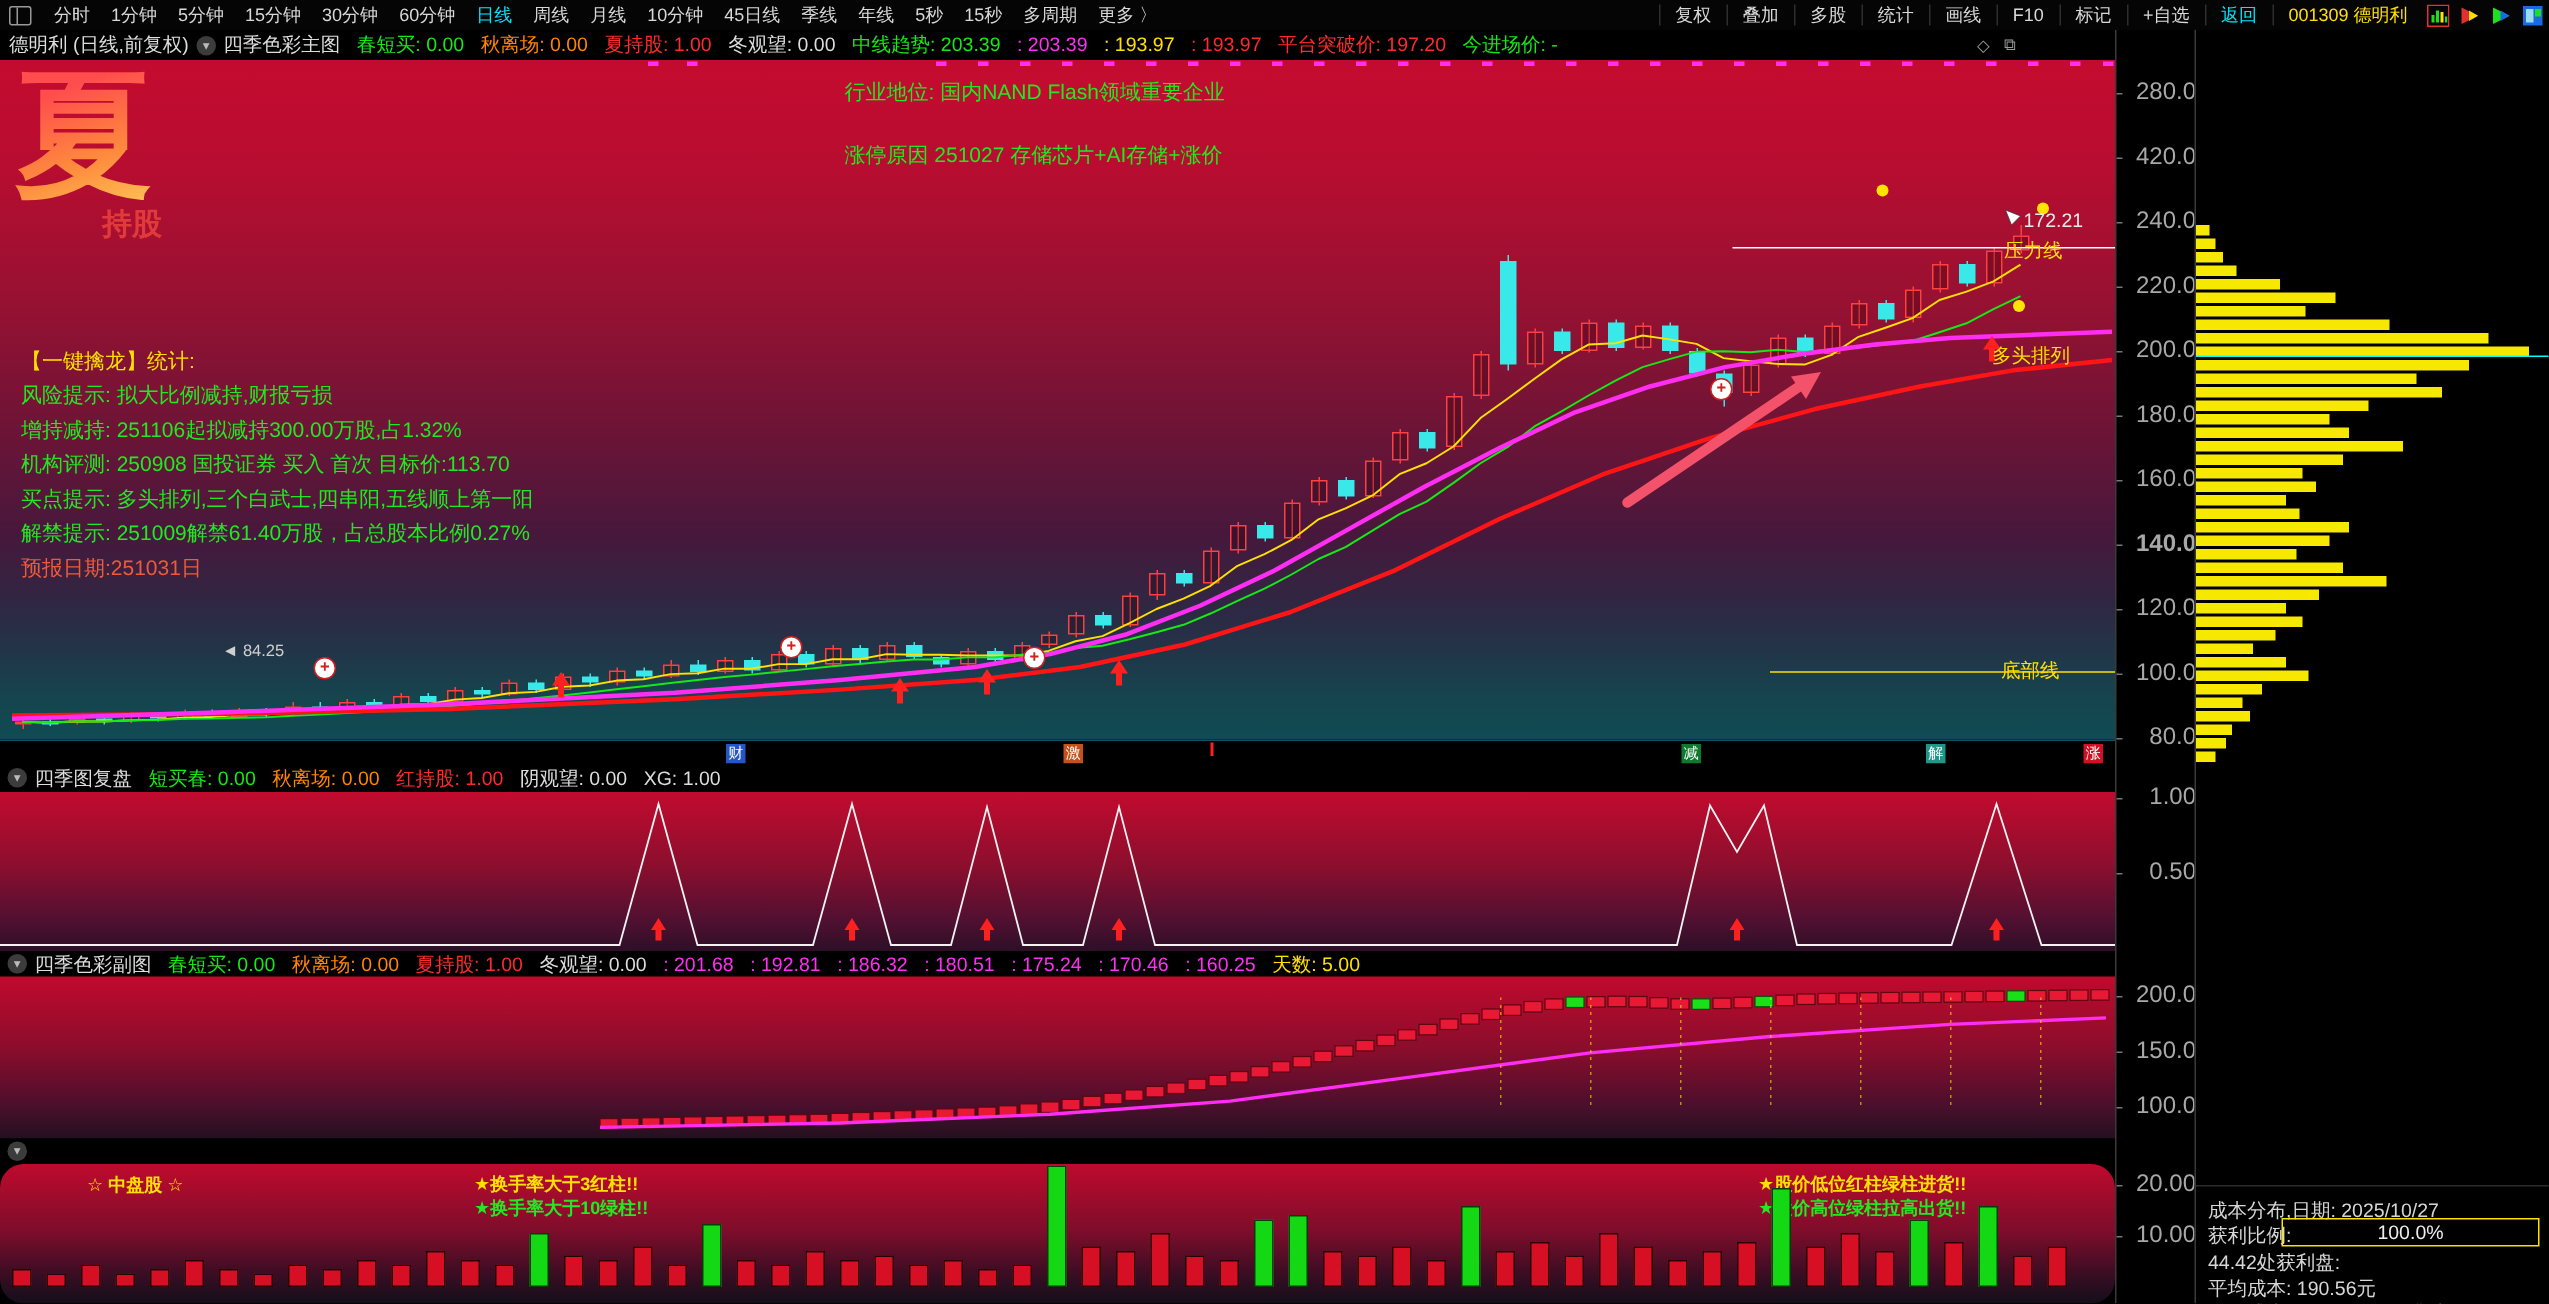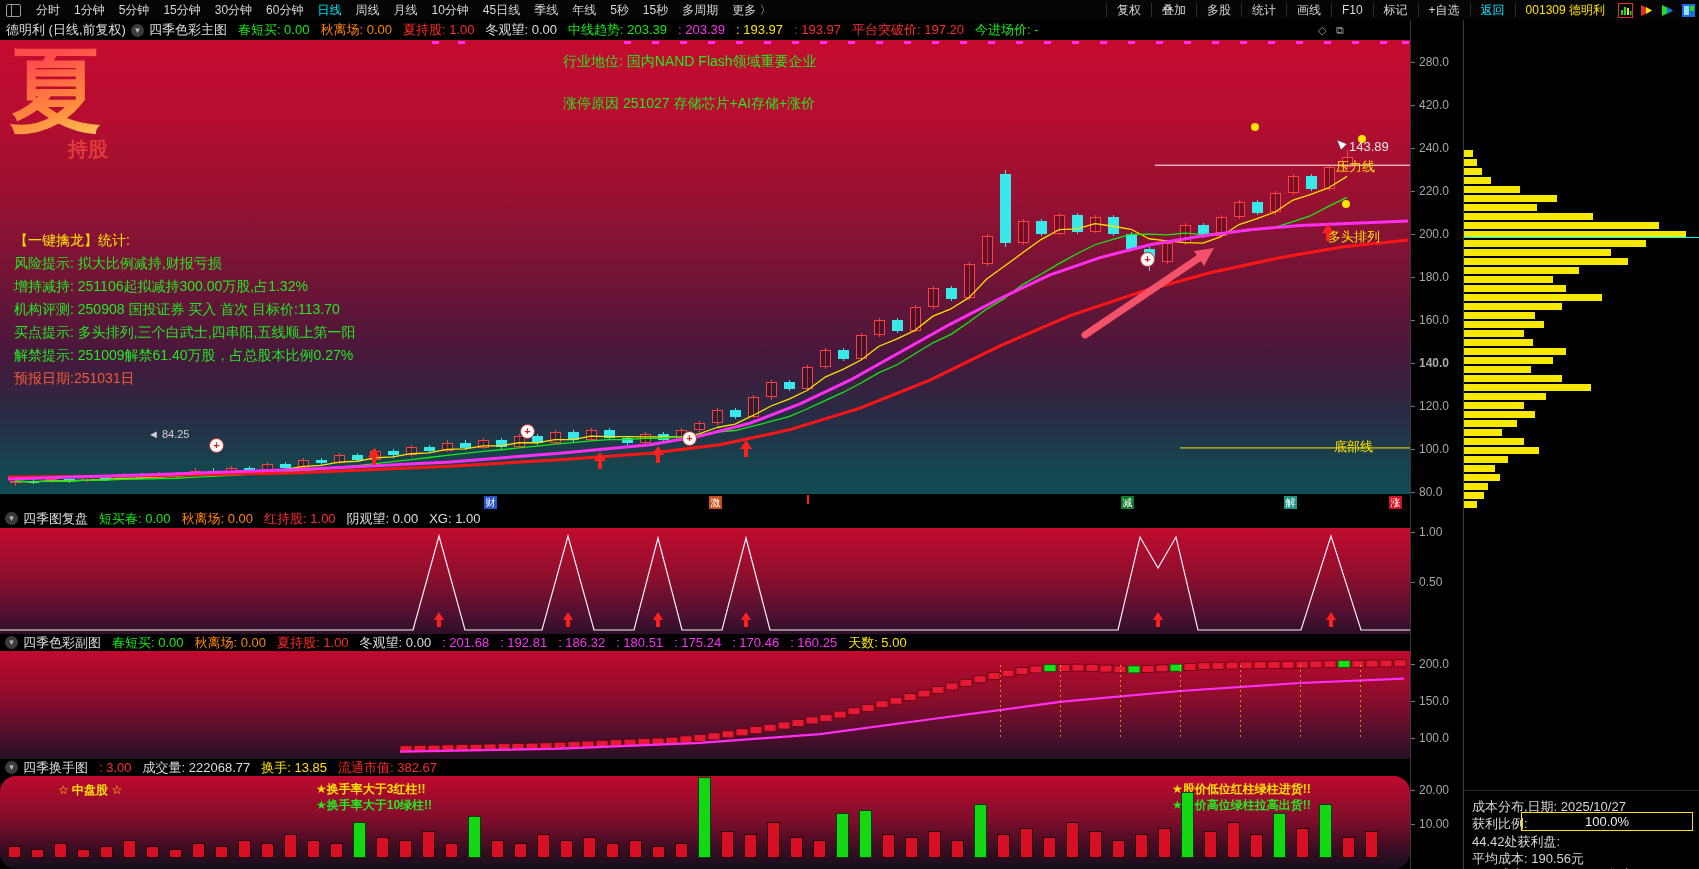"280.0" .axlab { font-size: 12px -> 16px; text-align: none -> right }
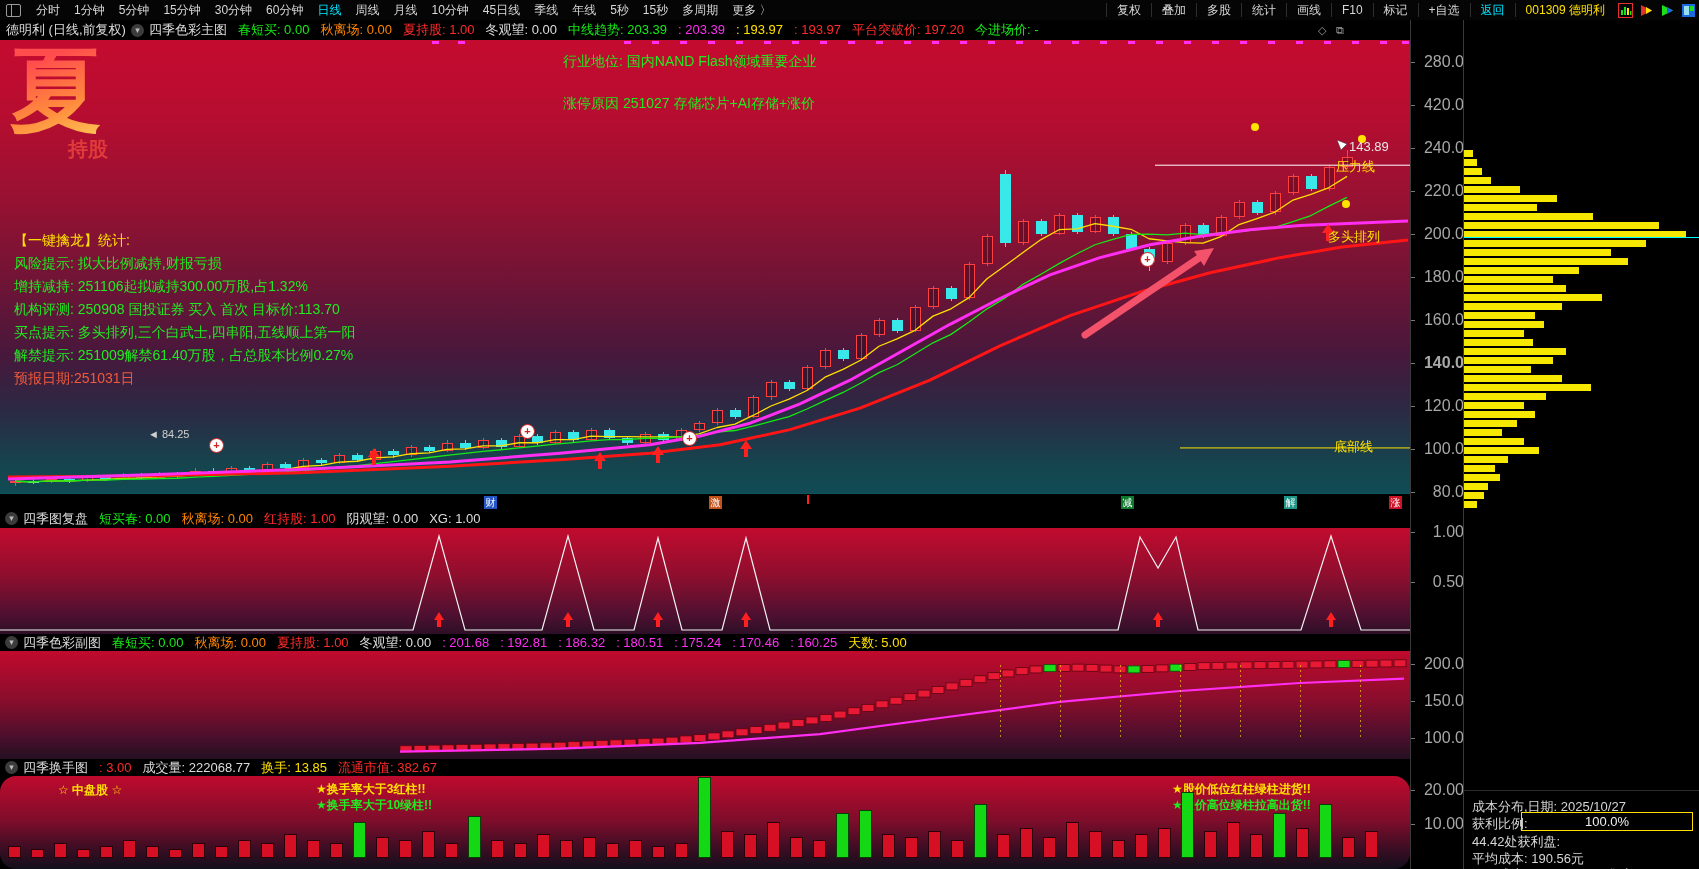"143.89" div { text: 143.89 -> 172.21 }
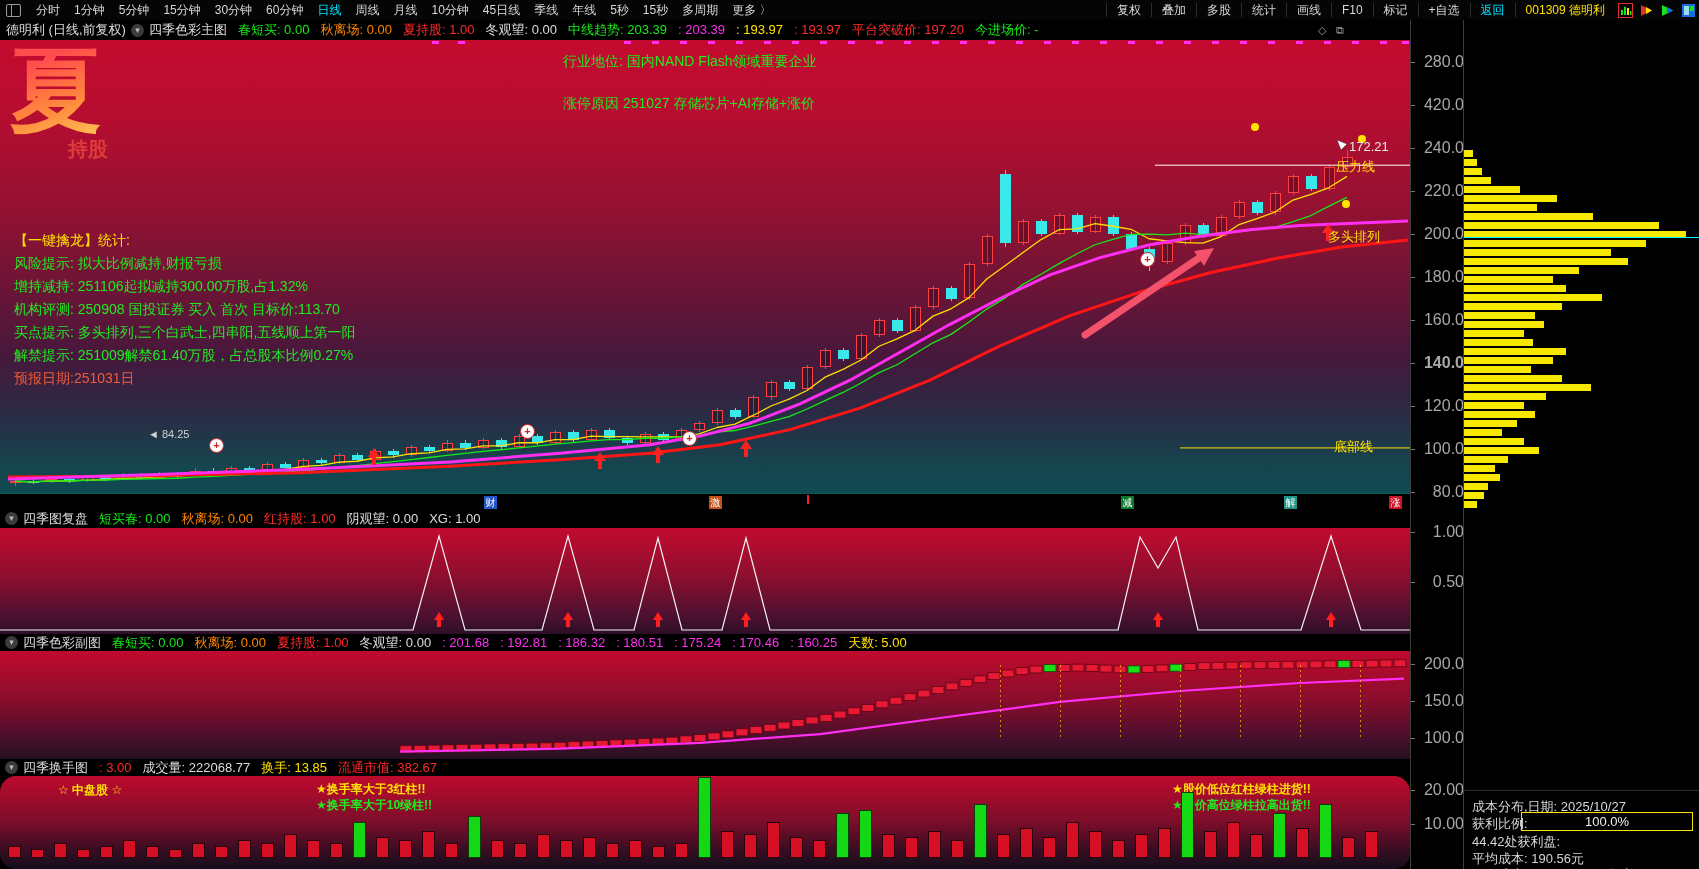"四季换手图 : 3.00 成交量: 222068.77" span { html: <span><span>四季换手图</span><span>: 3.00</span><span>成交量: 222068.77</span><span>换手: 13.85</span><span>流通市值: 382.67</span></span> -> none }
